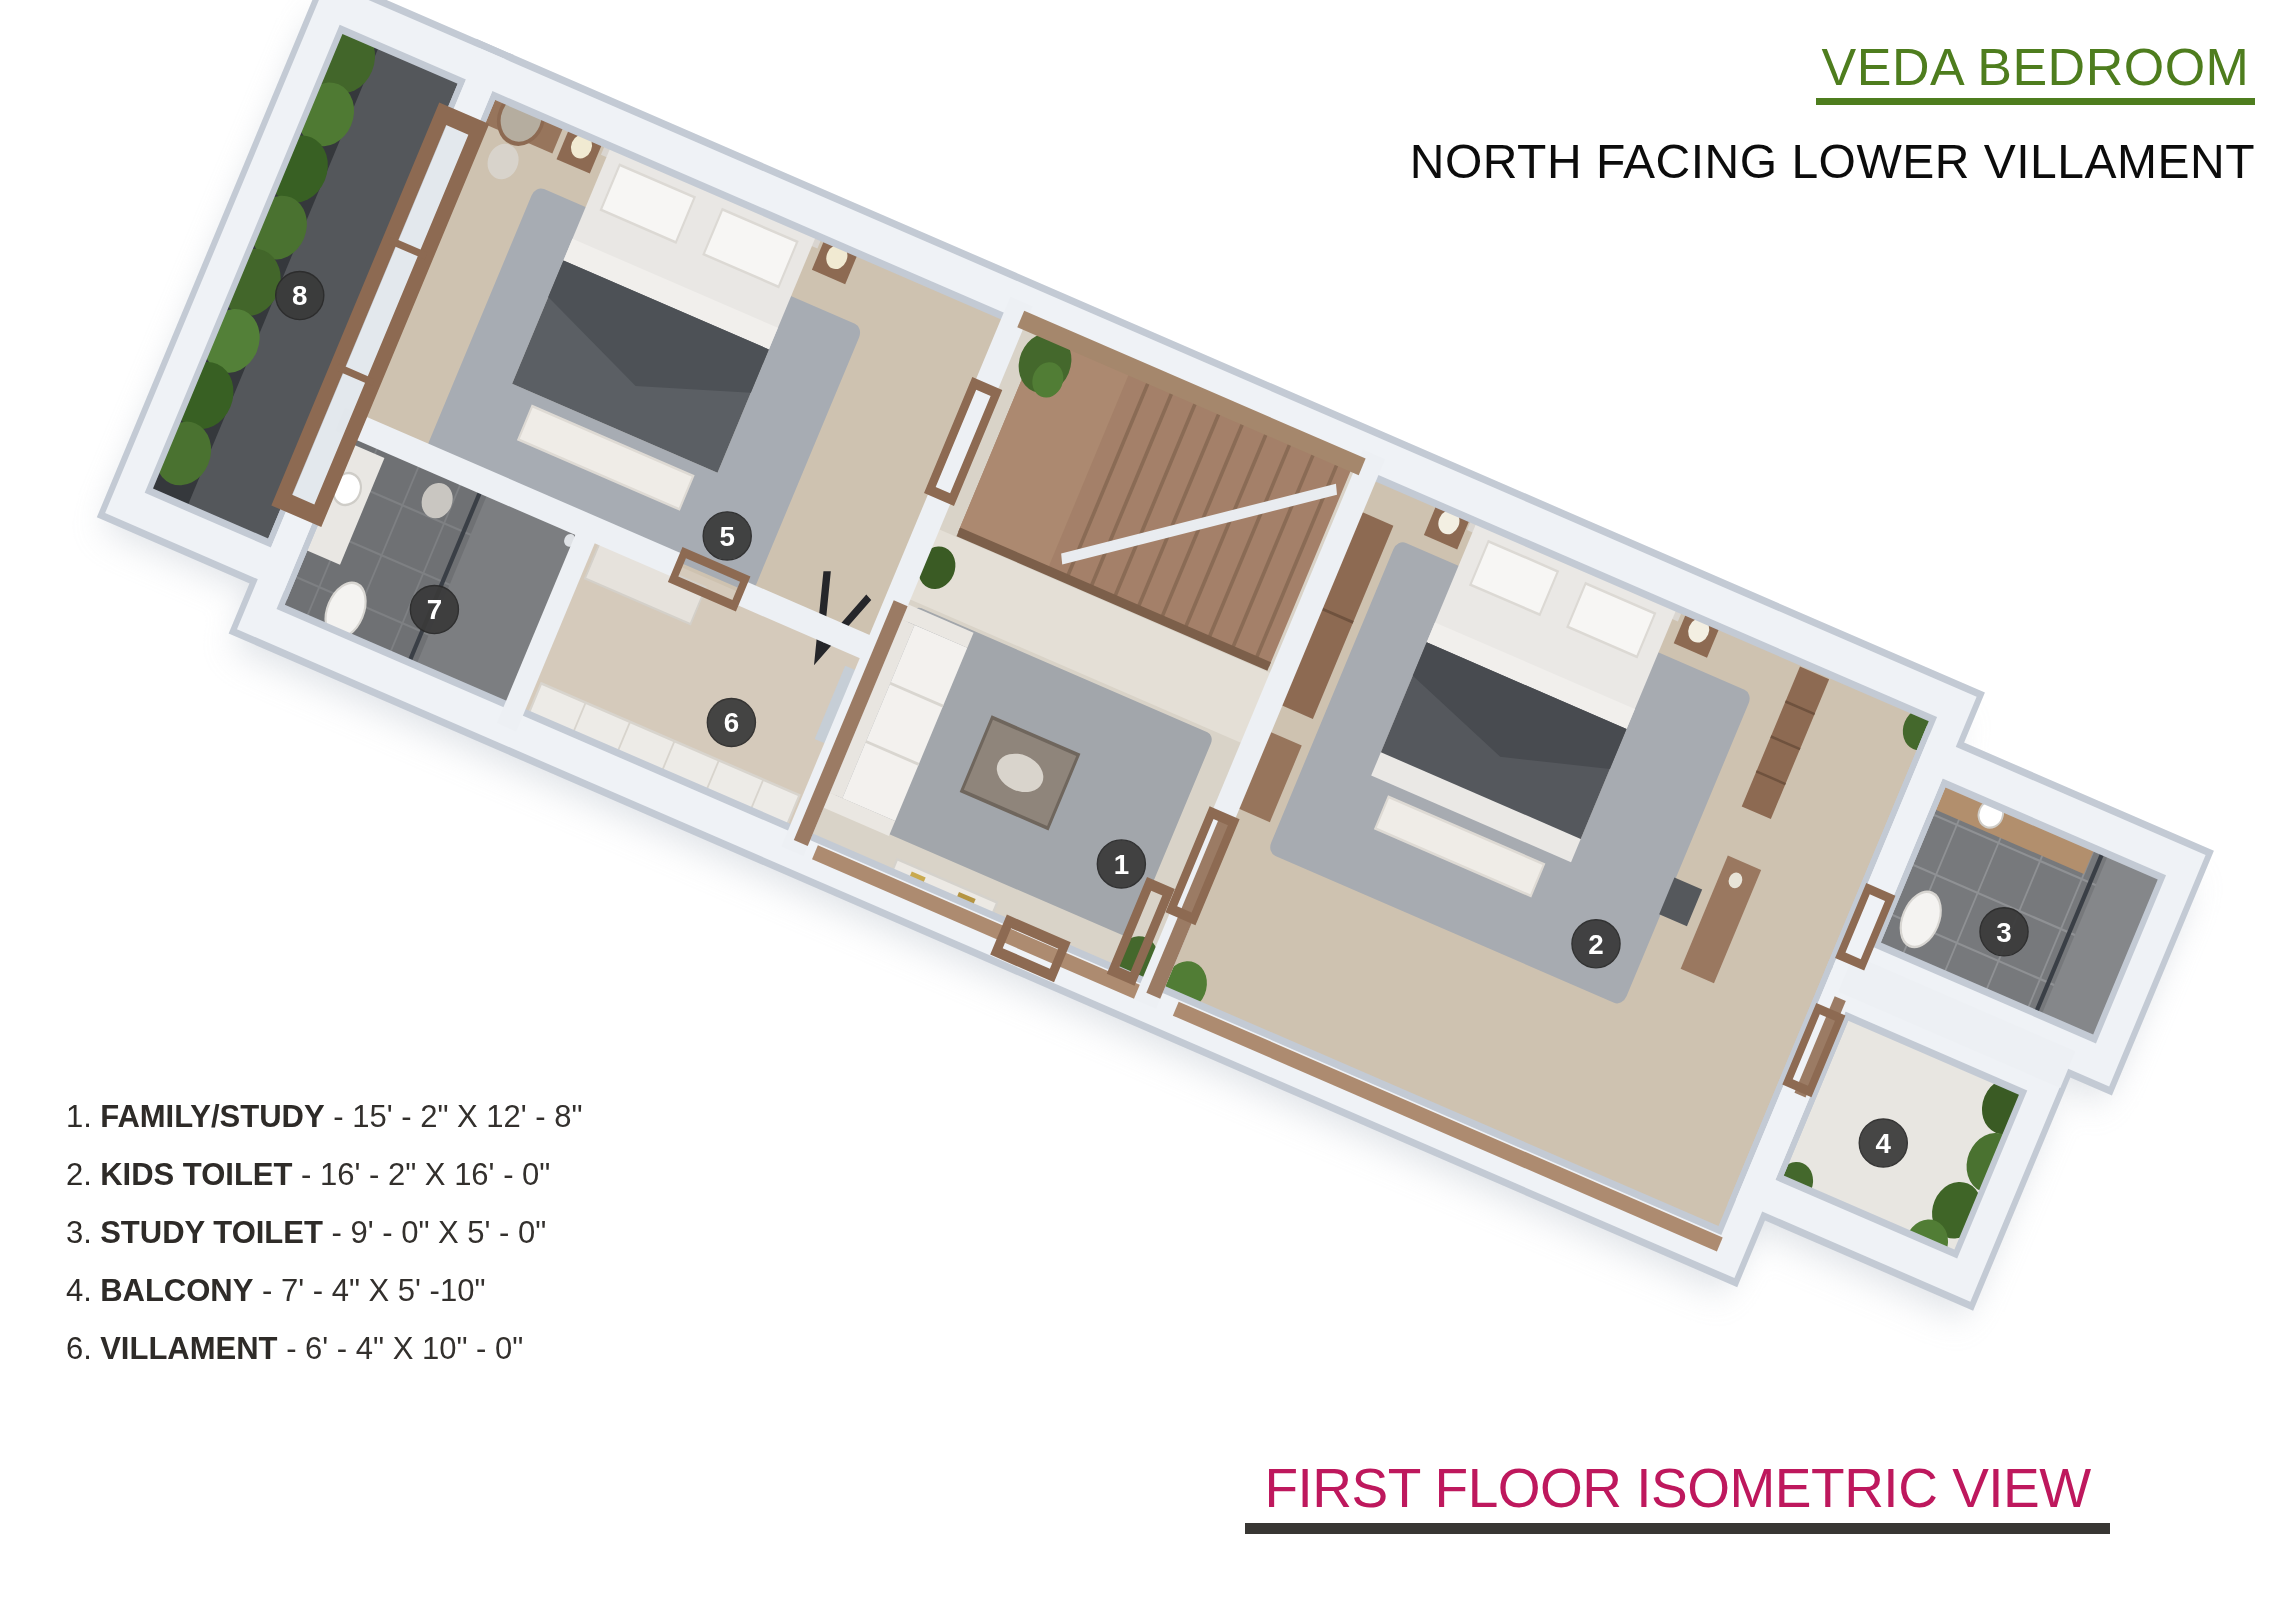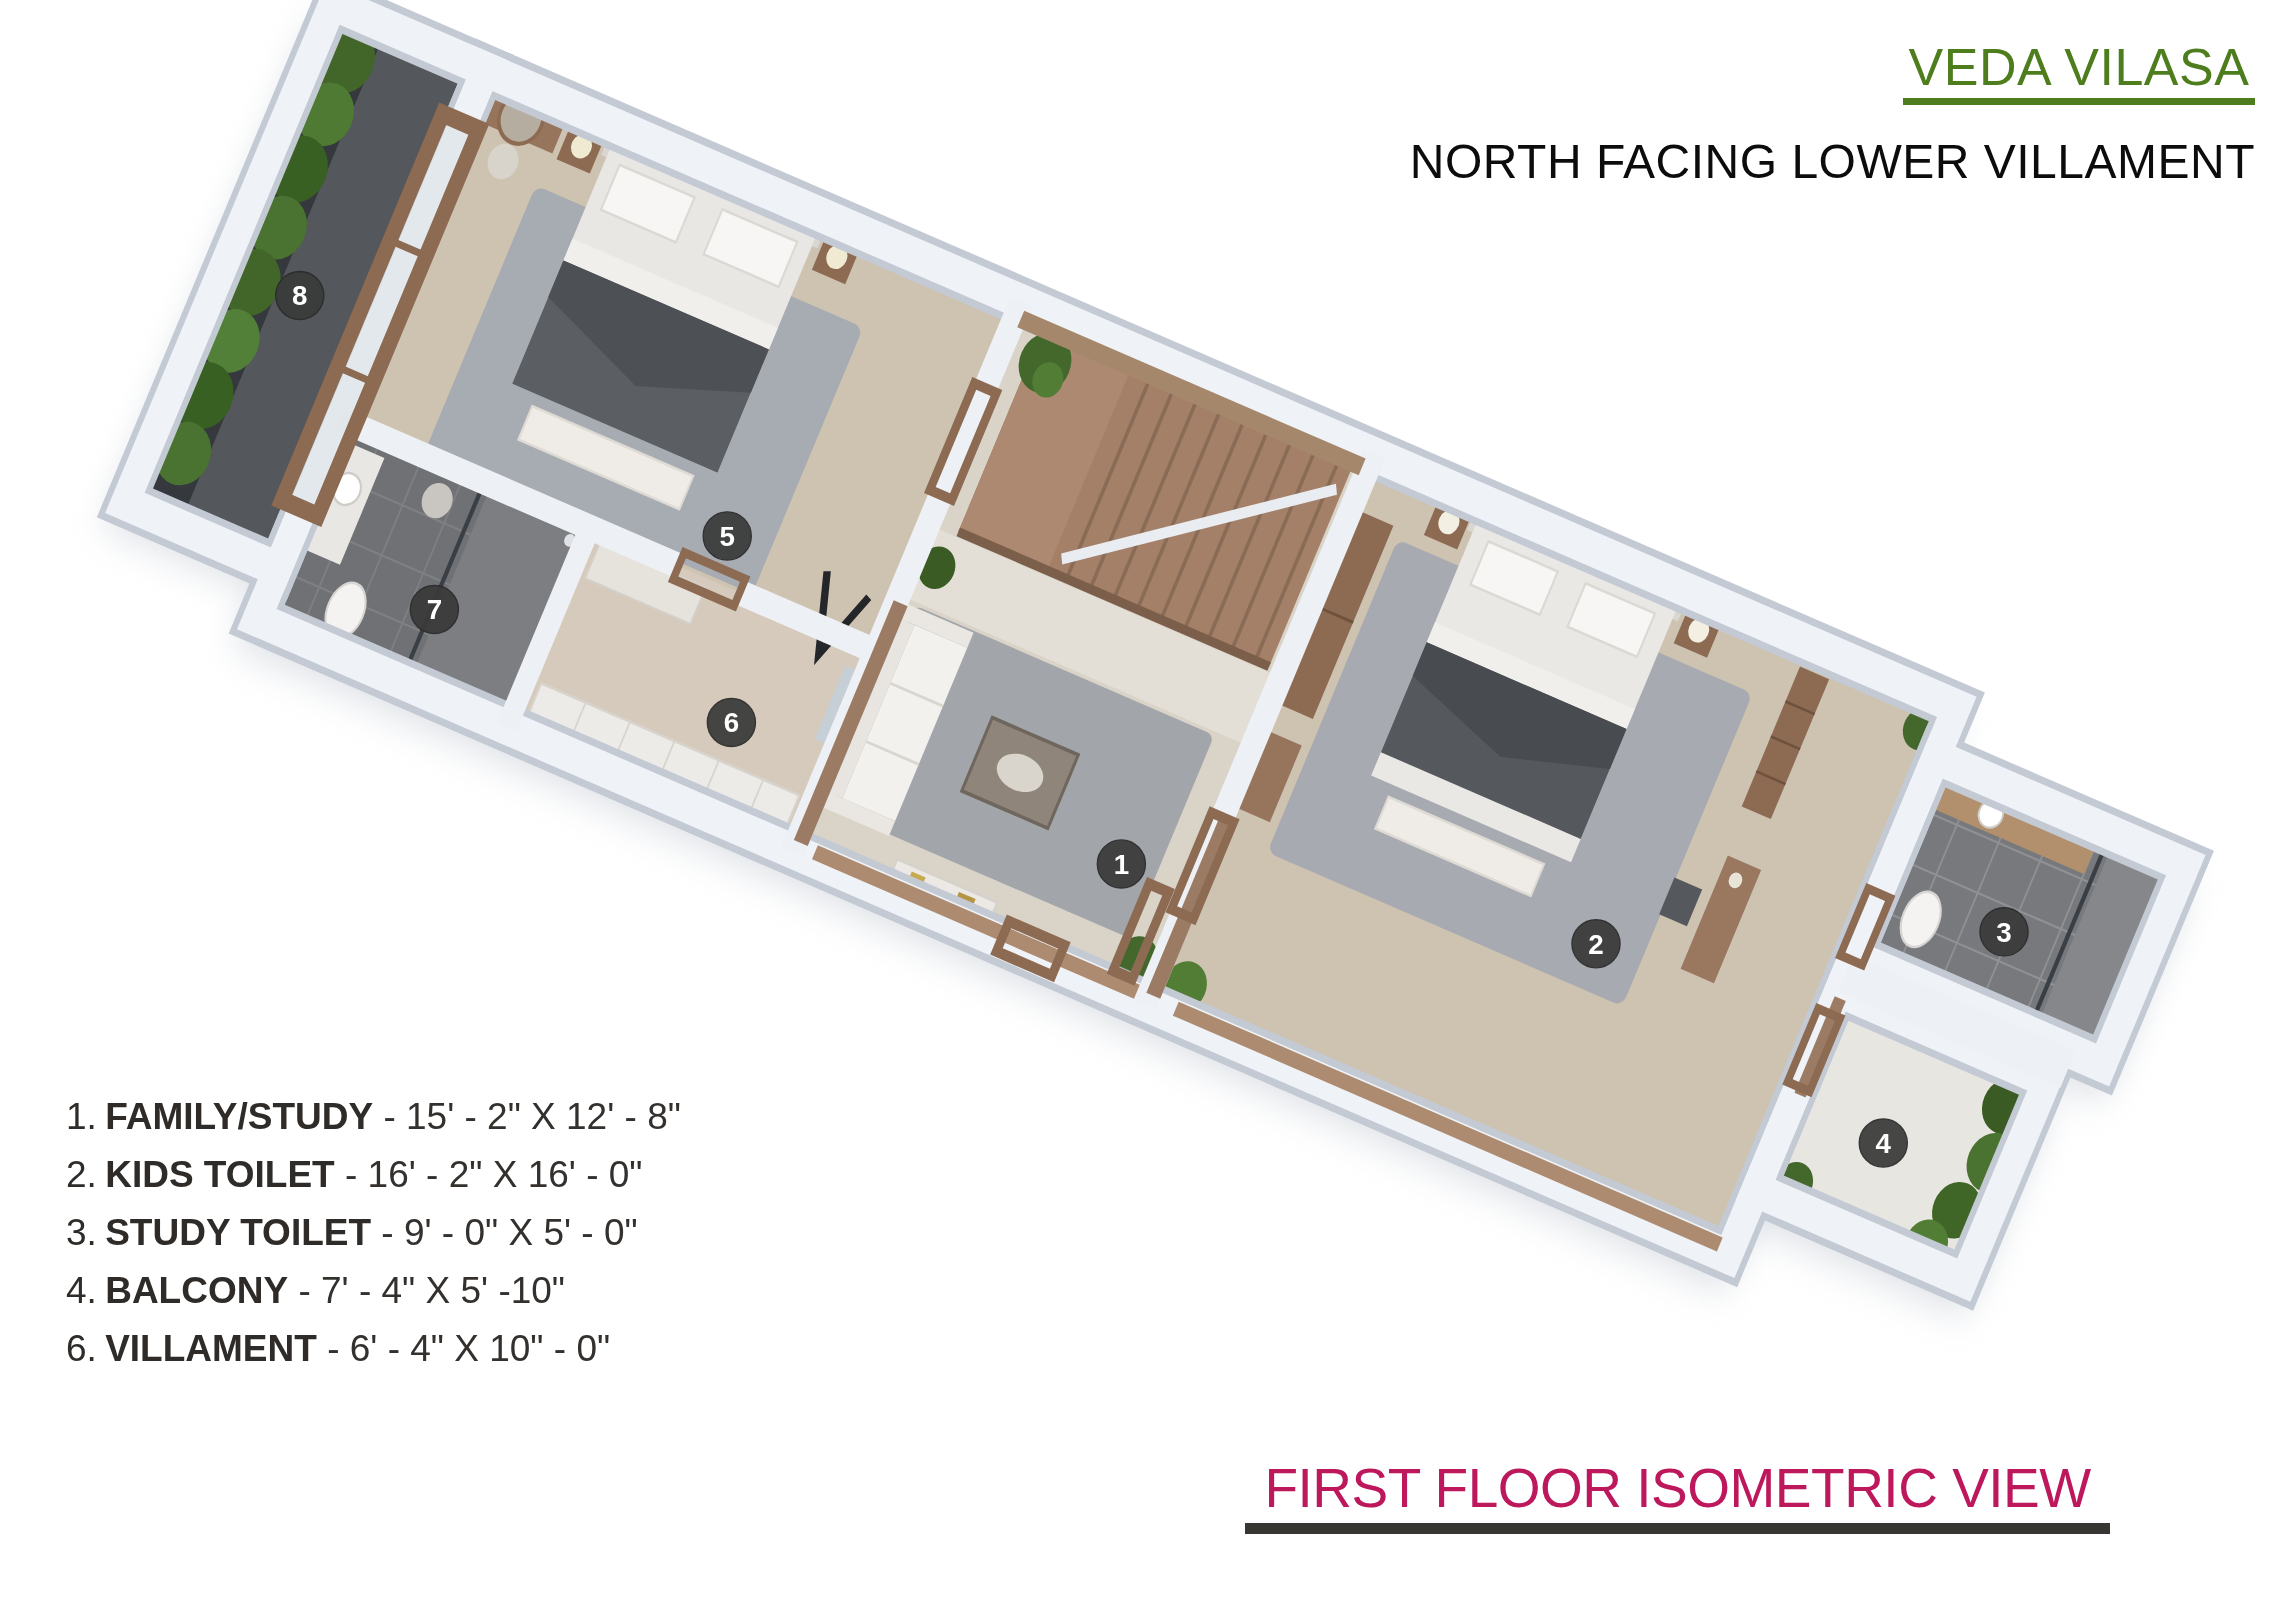"VEDA VILASA" div.main-title { text: VILASA -> BEDROOM }
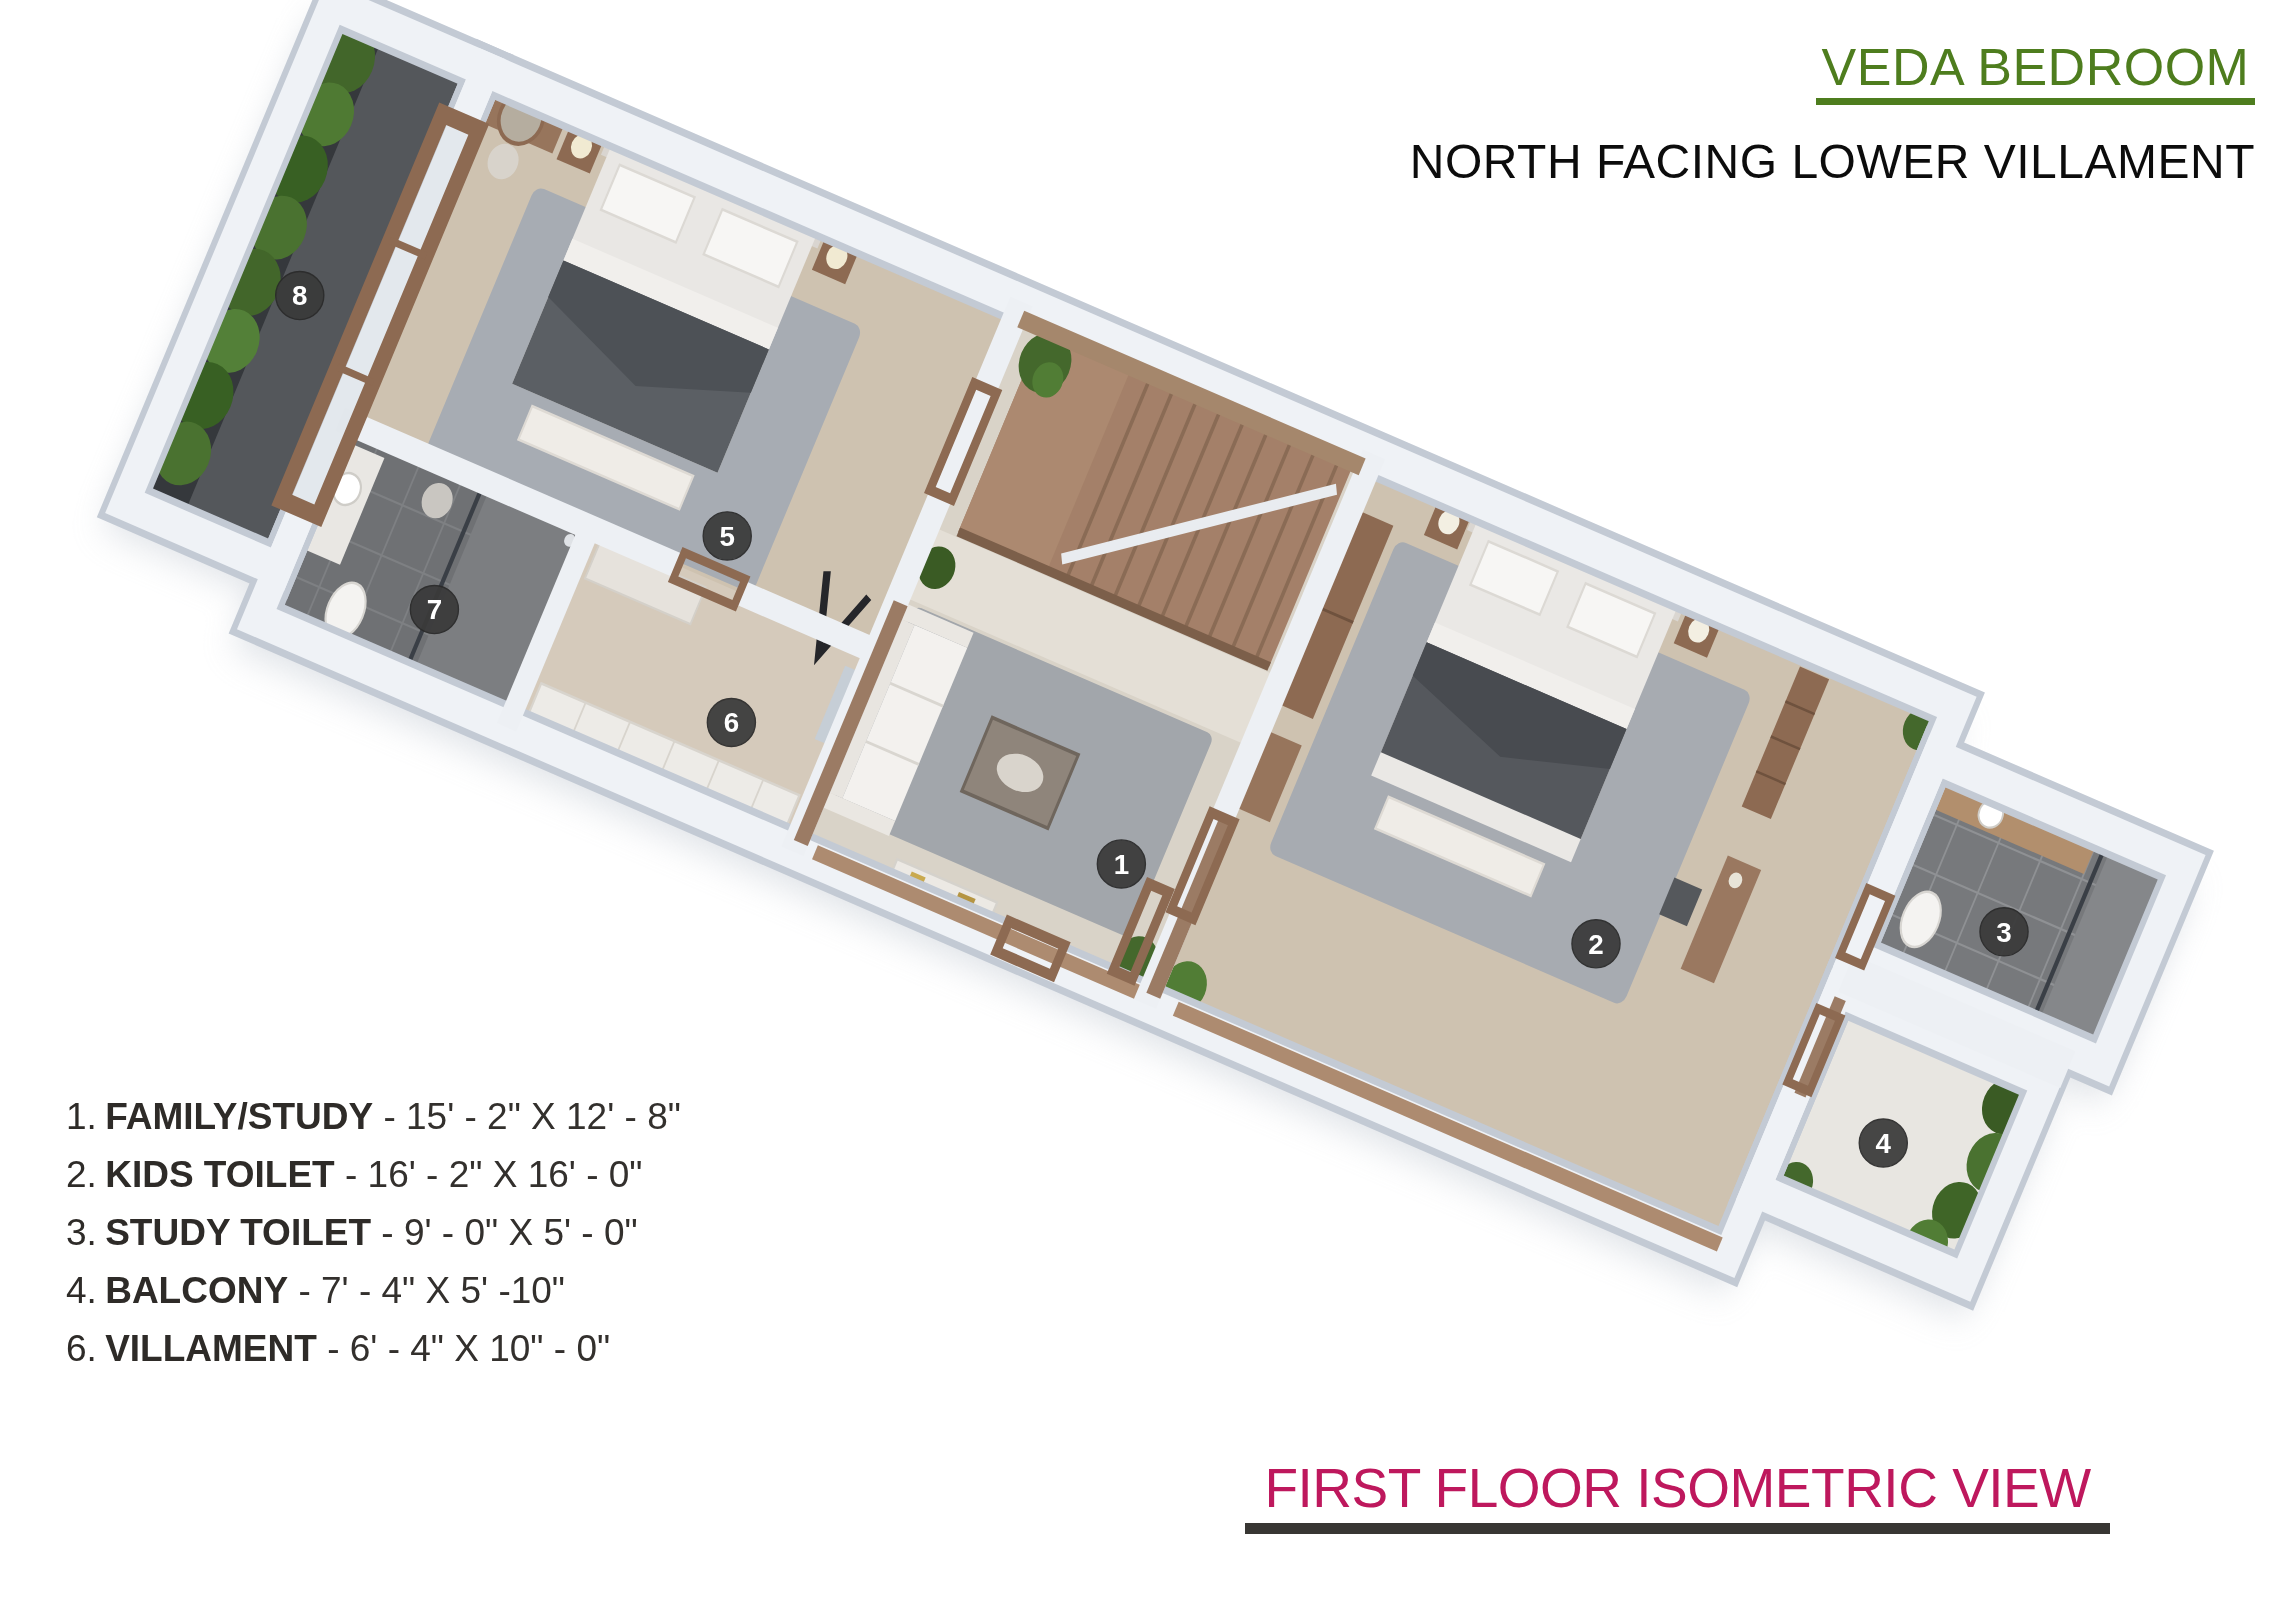"1. FAMILY/STUDY - 15' -" .lg-row { font-size: 37px -> 31px }
